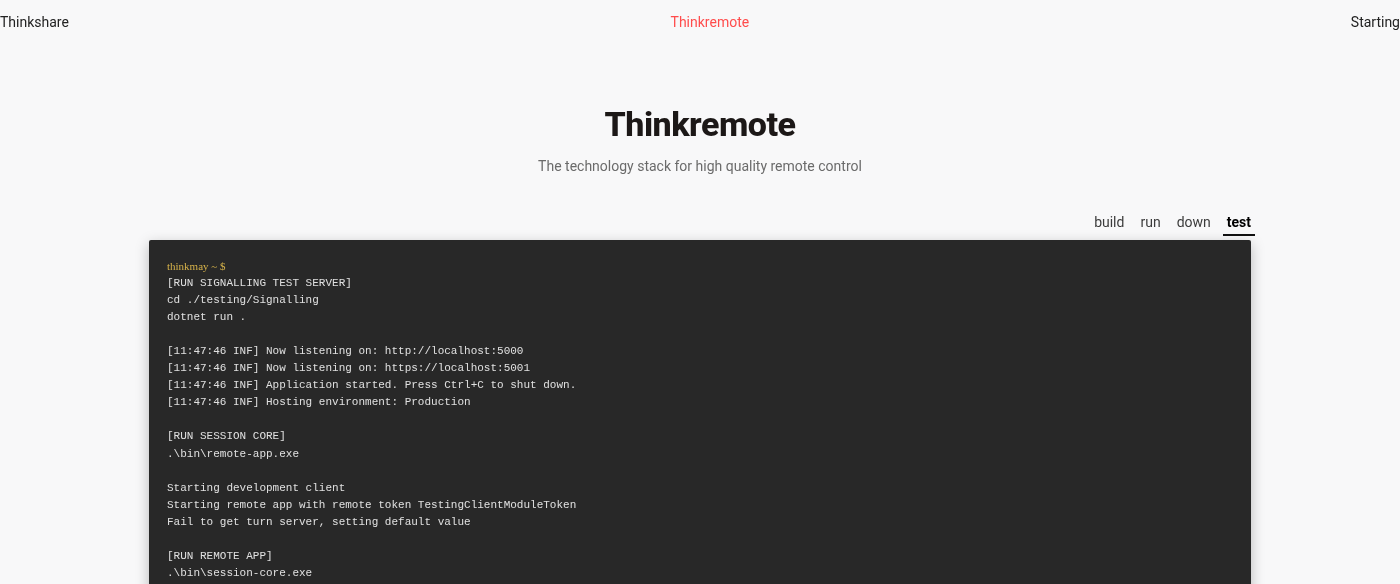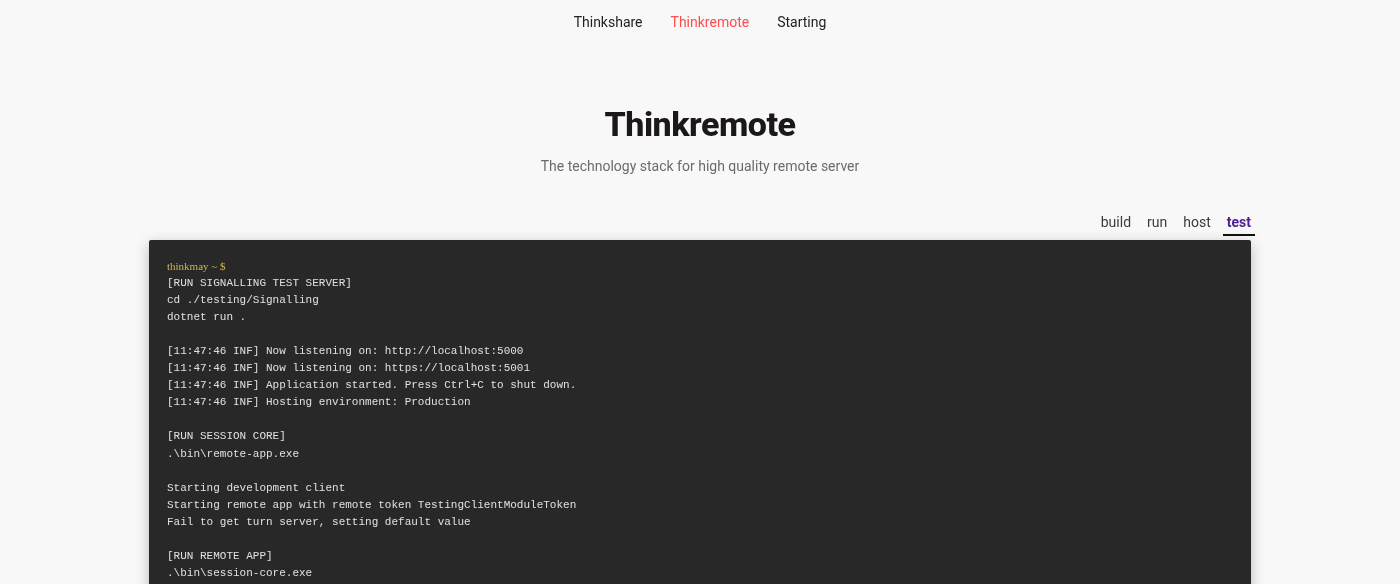"Thinkshare" .nav { justify-content: center -> space-between }
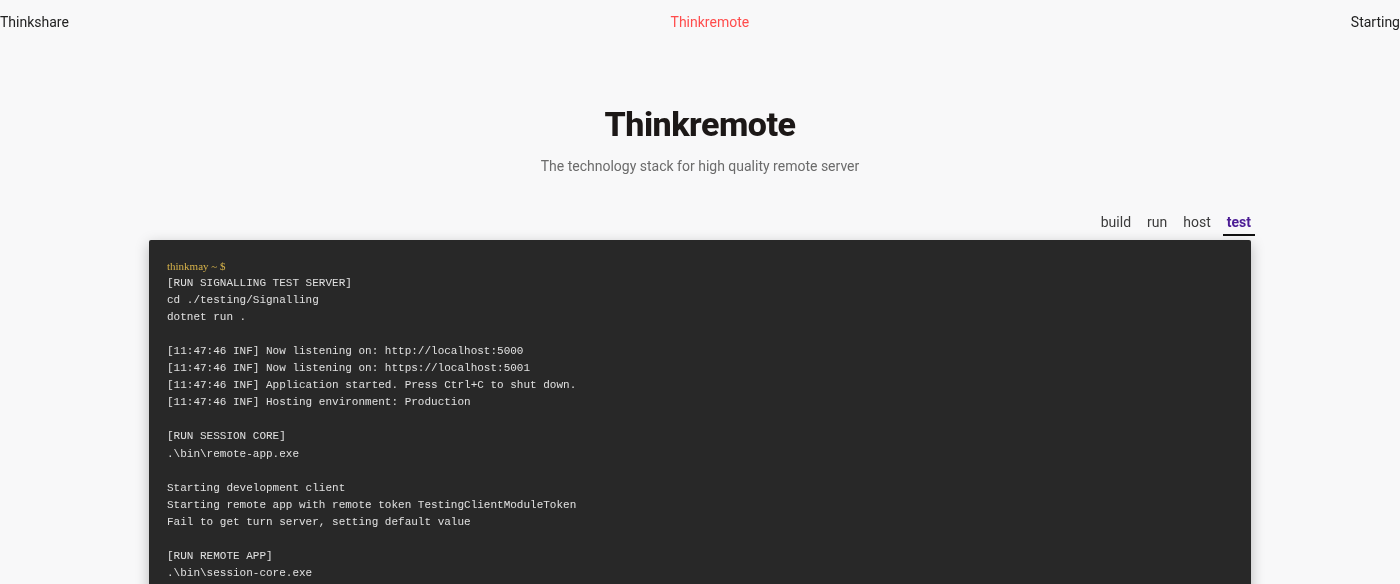"The technology stack for high" p { text: server -> control }
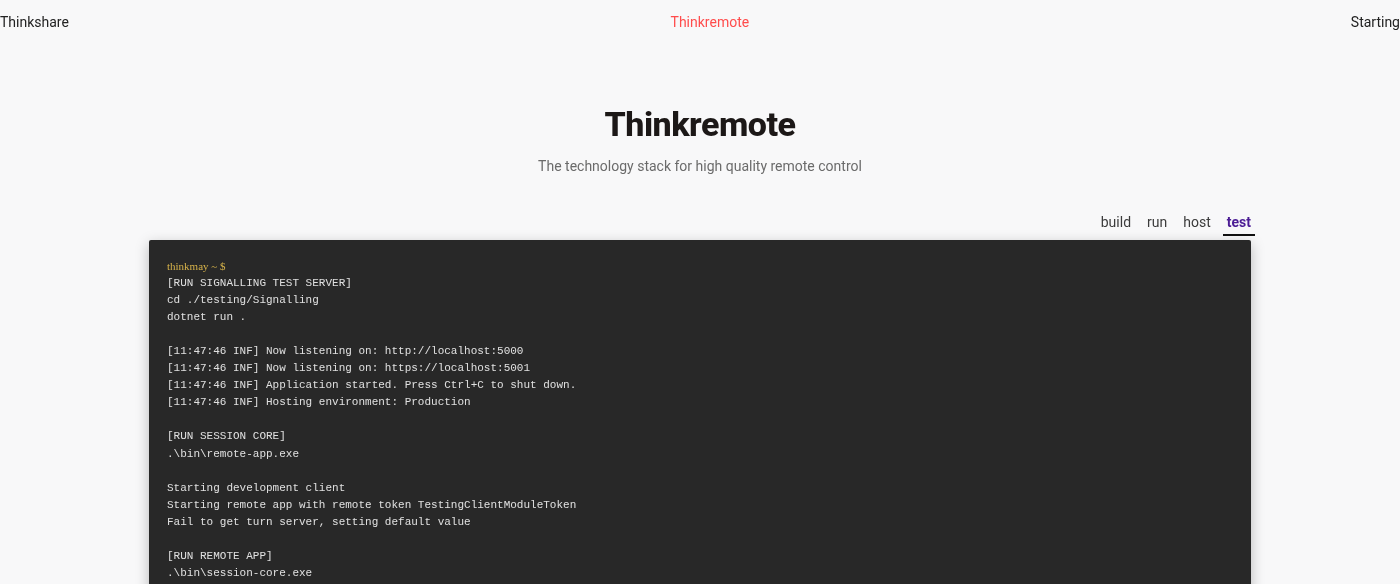"host" span.tab { text: host -> down }
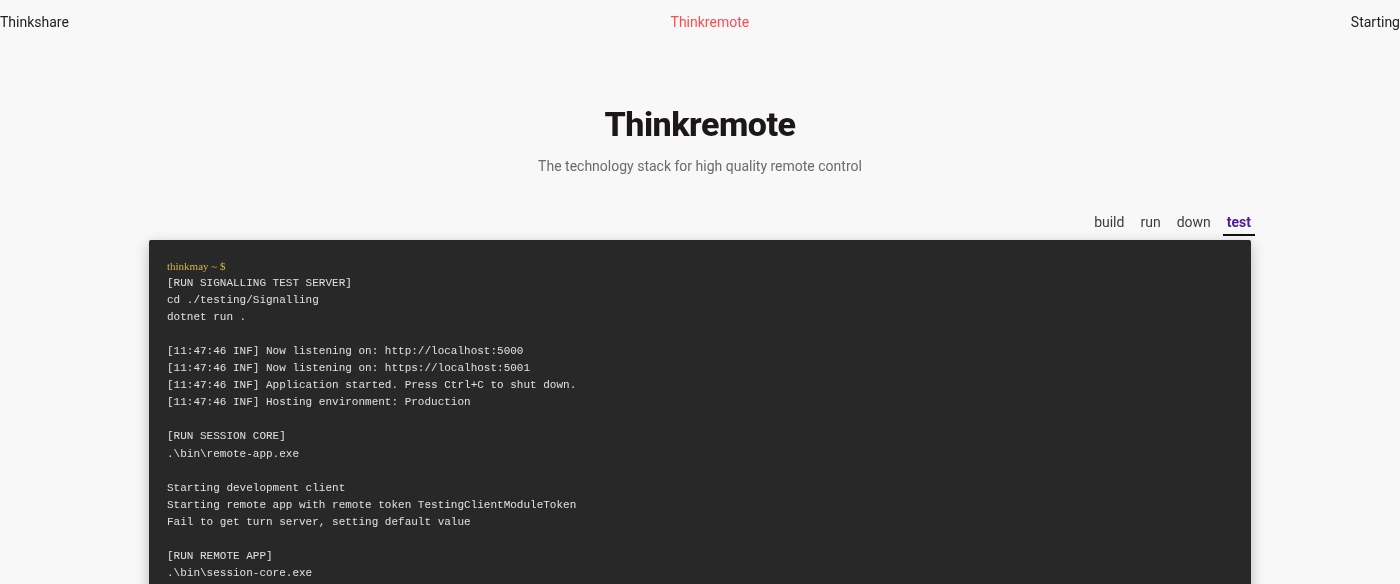"test" .tabs .tab.active { color: #4c1d95 -> #000000 }
